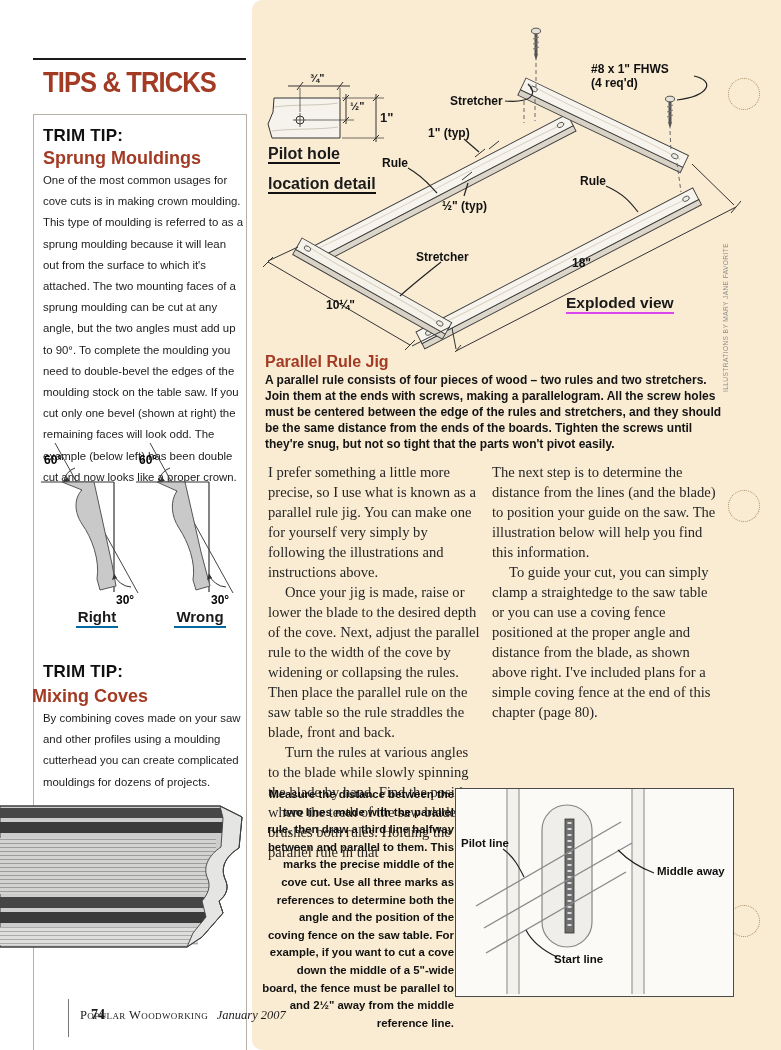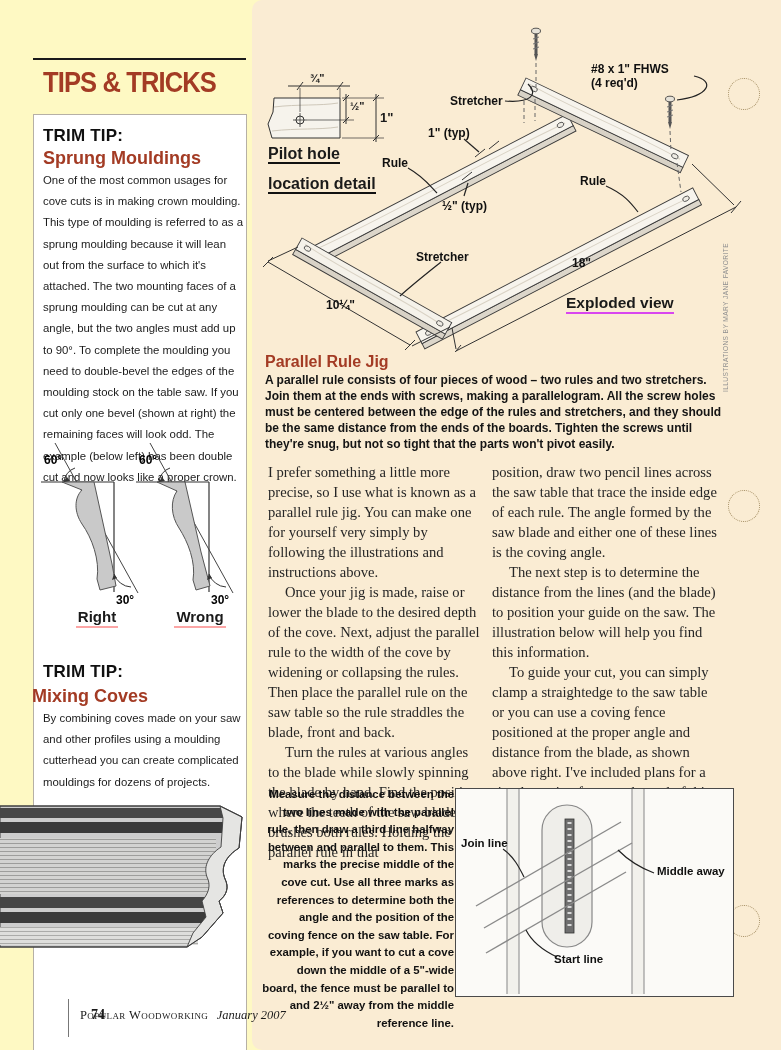"TIPS & TRICKS" .page { background: #fef9c3 -> #ffffff }
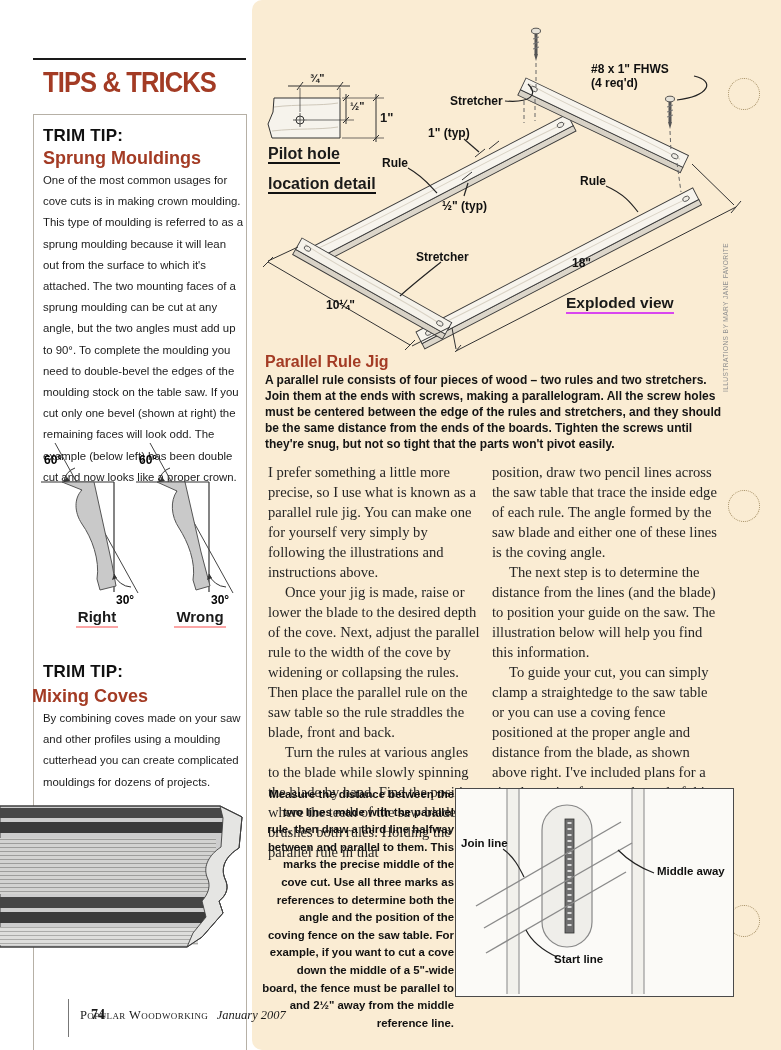"position, draw two pencil lines" p { html: <p>position, draw two pencil lines across the saw table that trace the inside edge of each rule. The angle formed by the saw blade and either one of these lines is the coving angle.</p> -> none }
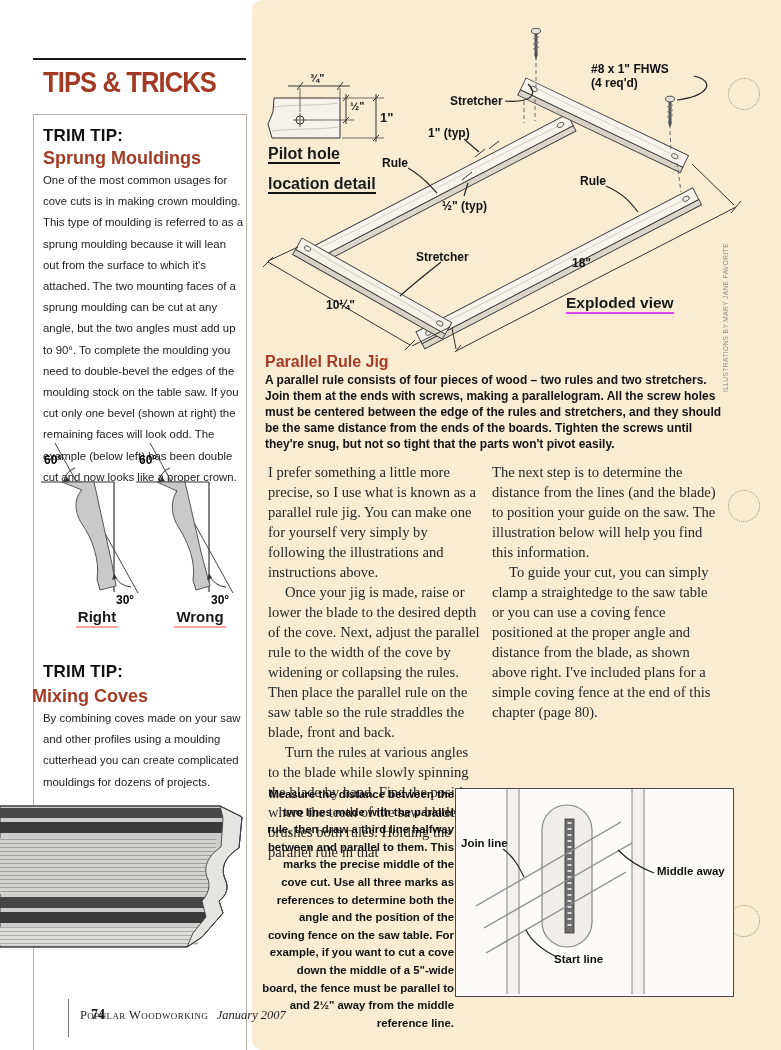"Right" .dia-label span { border-bottom: 2px solid #fca5a5 -> 2px solid #0369a1 }
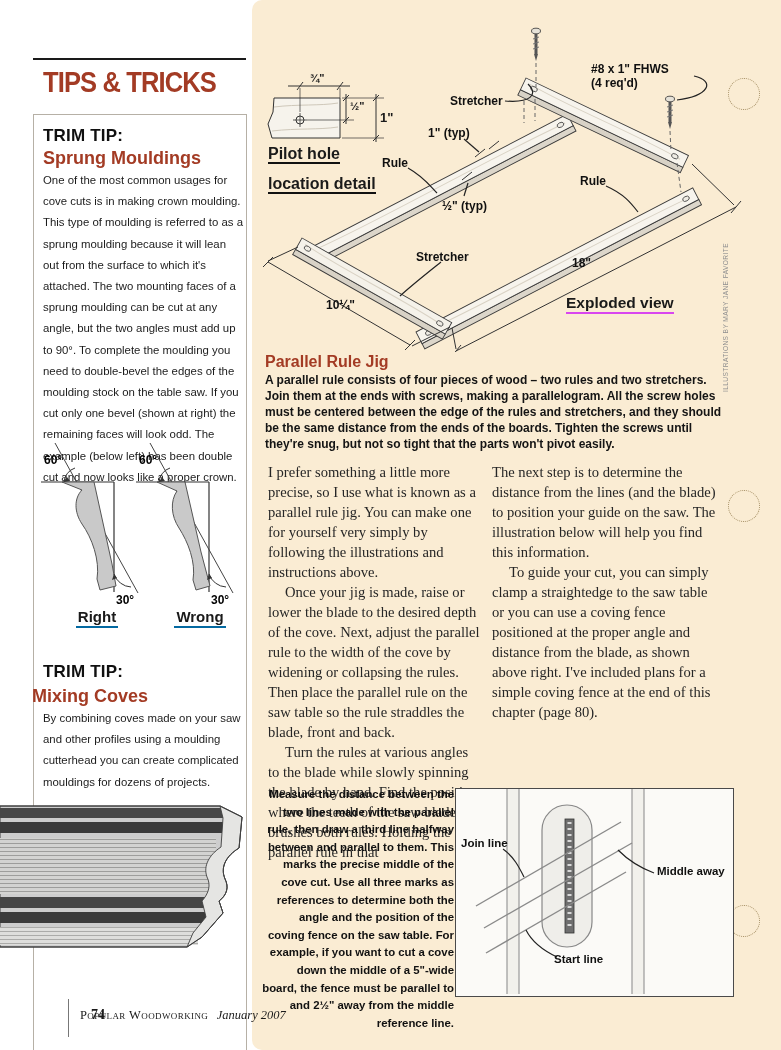"Join line" div.sawlbl { text: Join -> Pilot }
